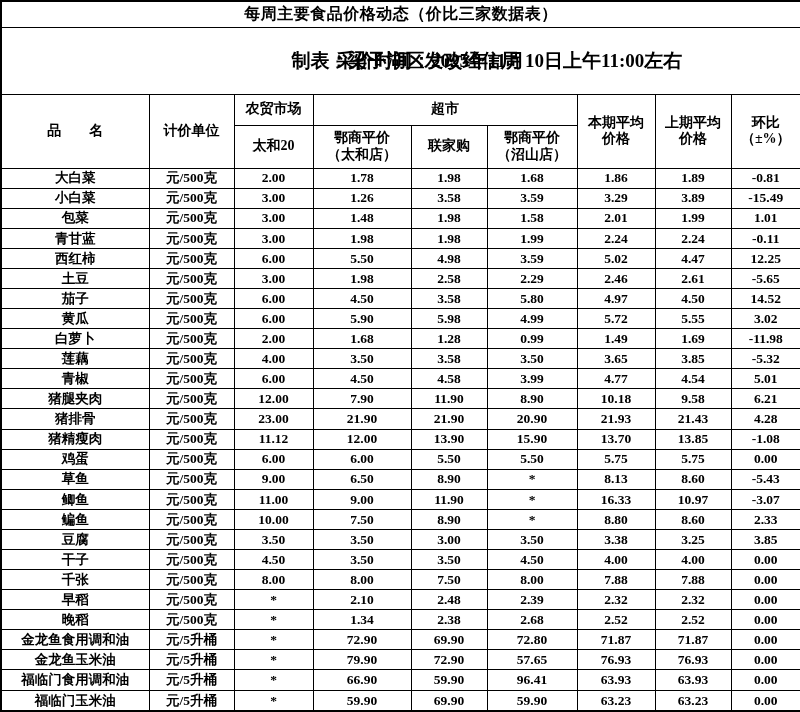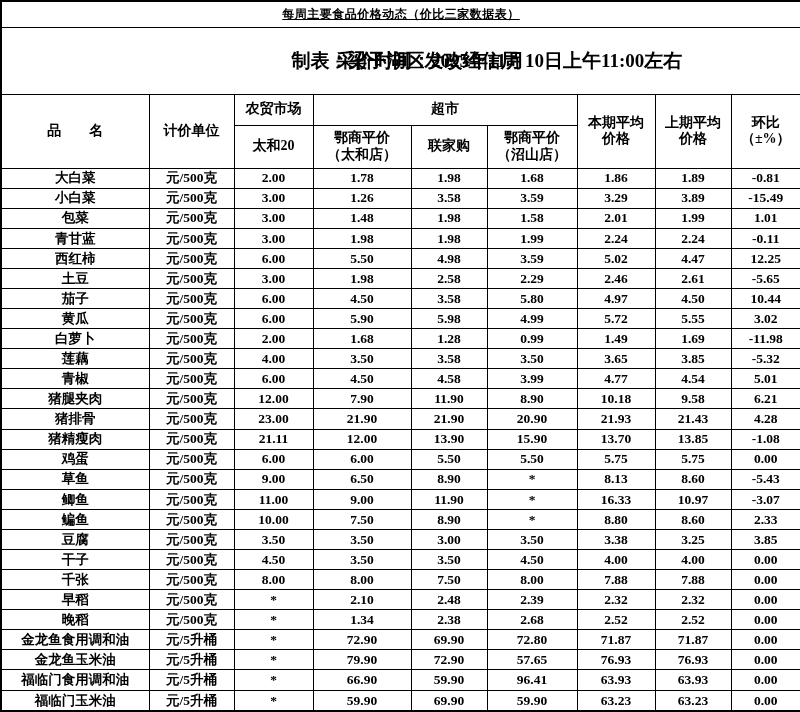"每周主要食品价格动态（价比三家数据表）" tr.title-row th { font-size: 12px -> 16px; text-decoration: underline -> none }
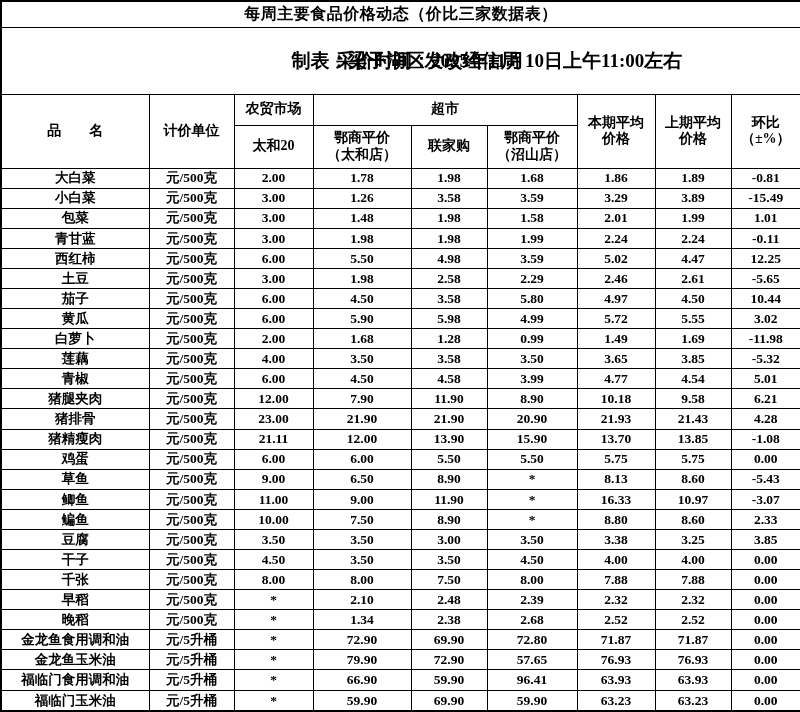"10.44" td { text: 10.44 -> 14.52 }
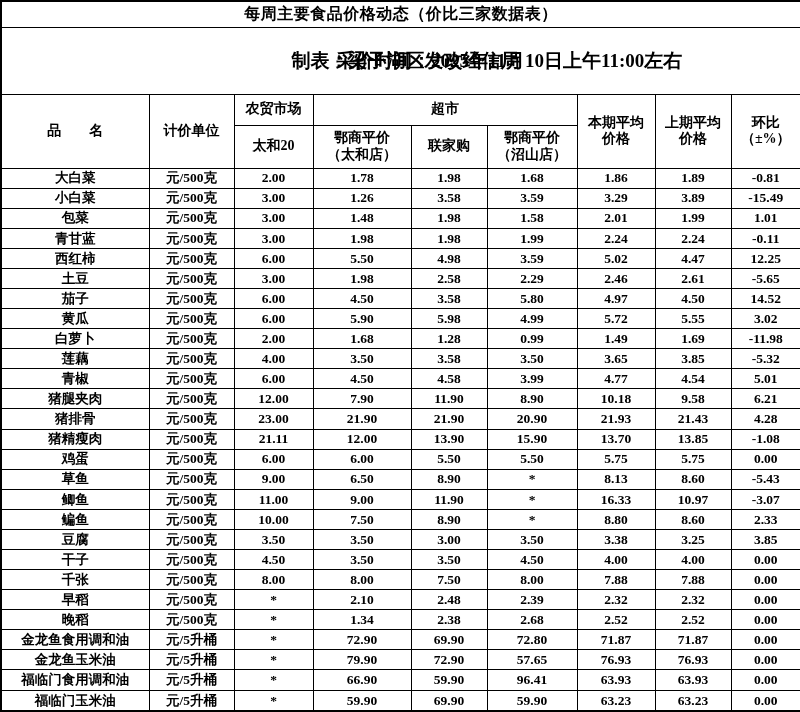"21.11" td { text: 21.11 -> 11.12 }
